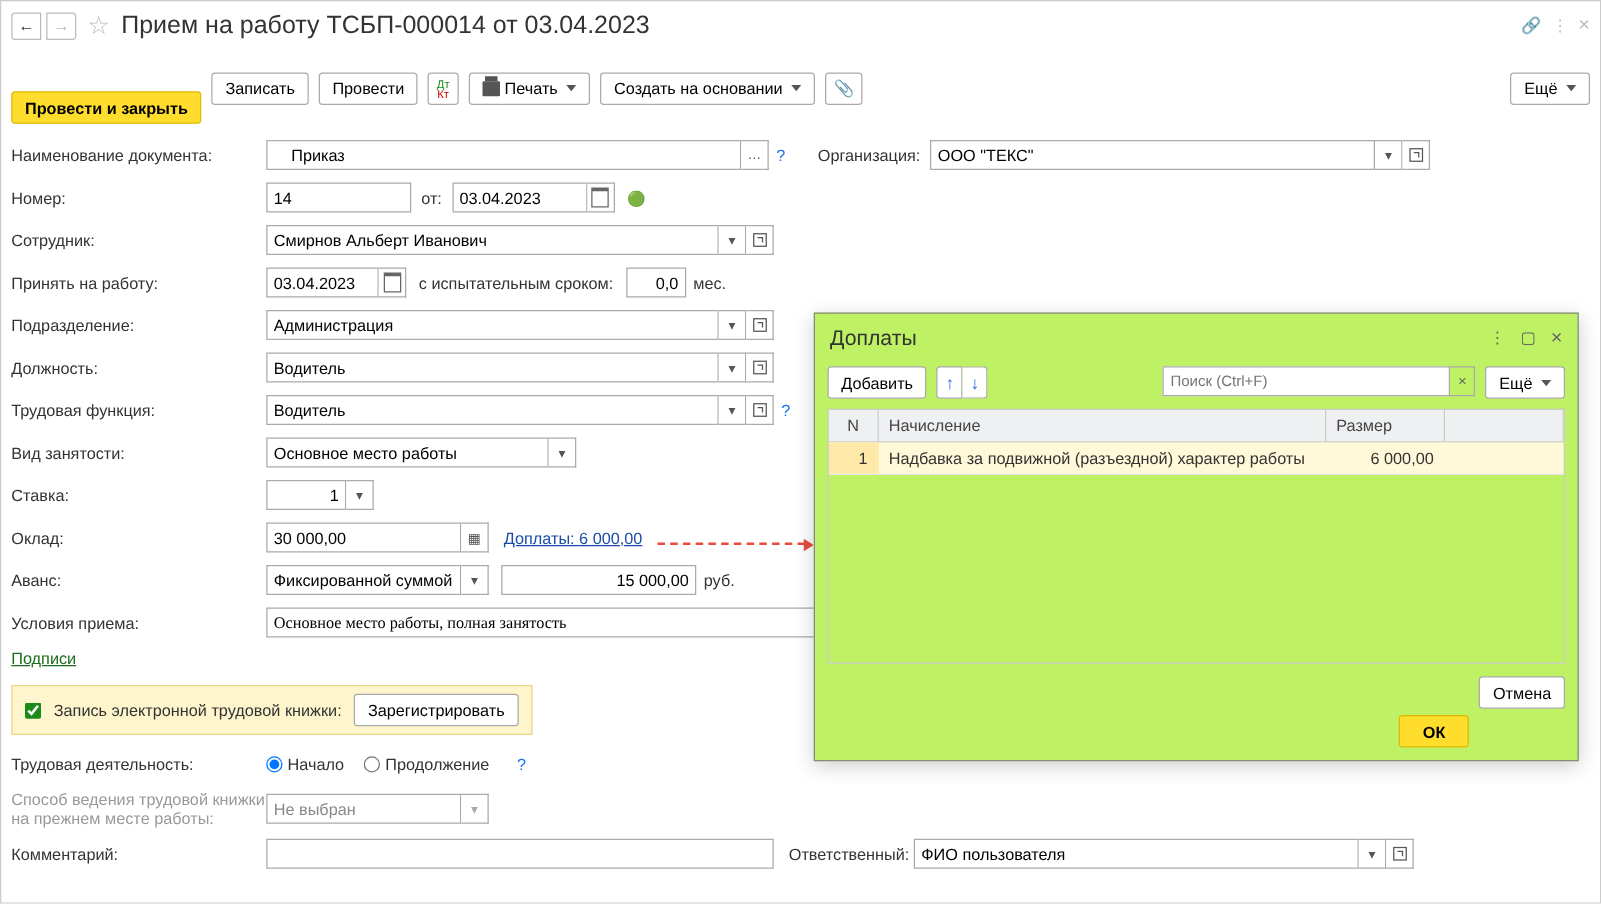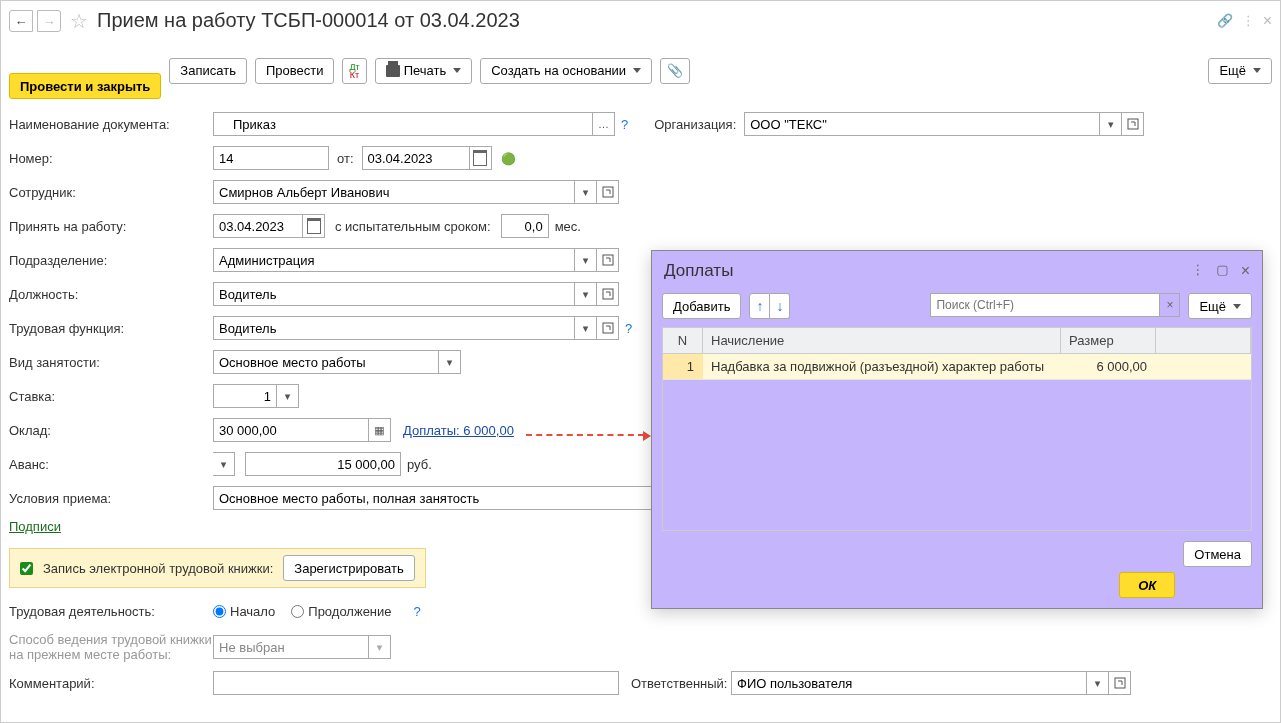"Доплаты" .popup { background: #c4b5fd -> #bef264 }
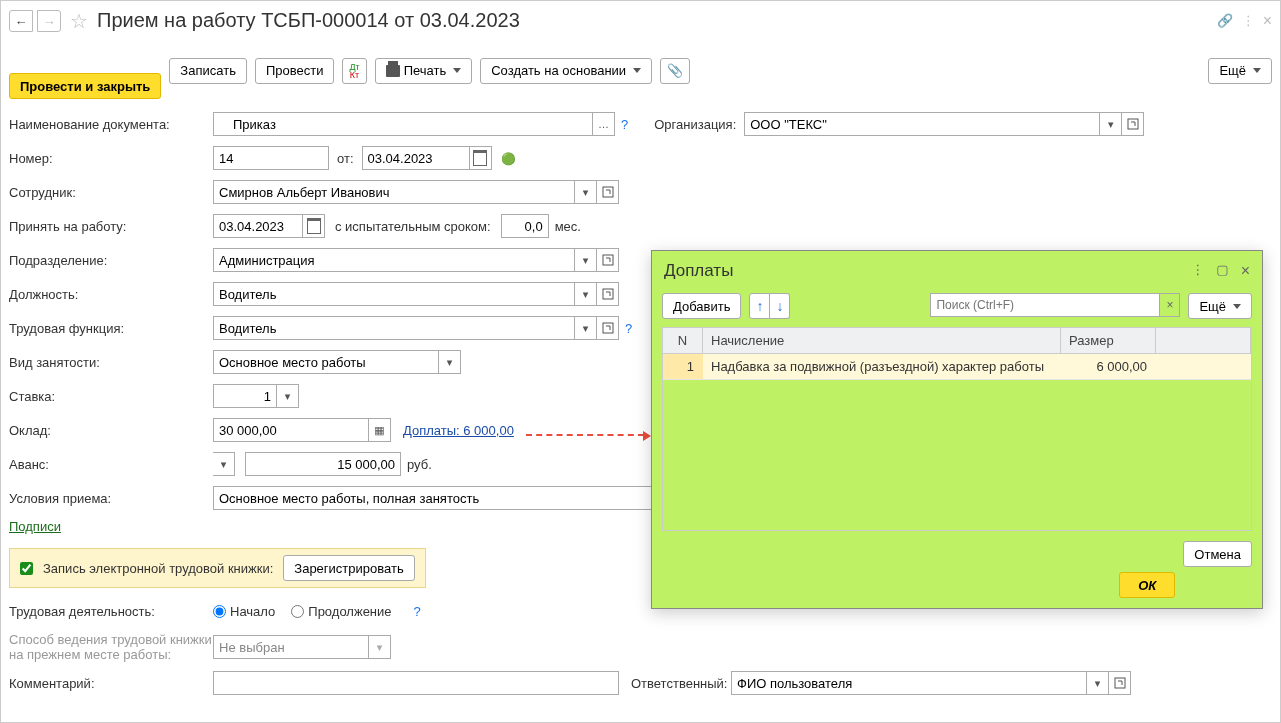"Фиксированной суммой" input.text-input { html: none -> <input> }
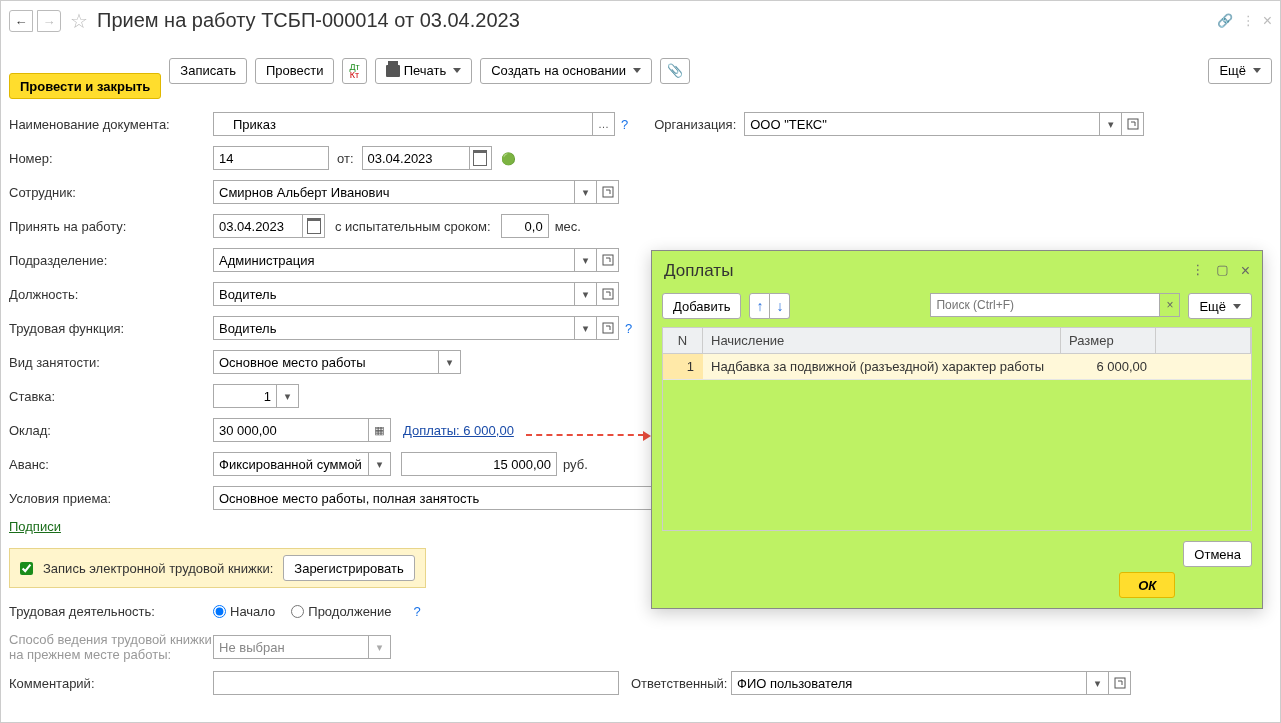"Основное место работы, полная занятость" input.text-input { font-family: none -> Liberation Serif, serif }
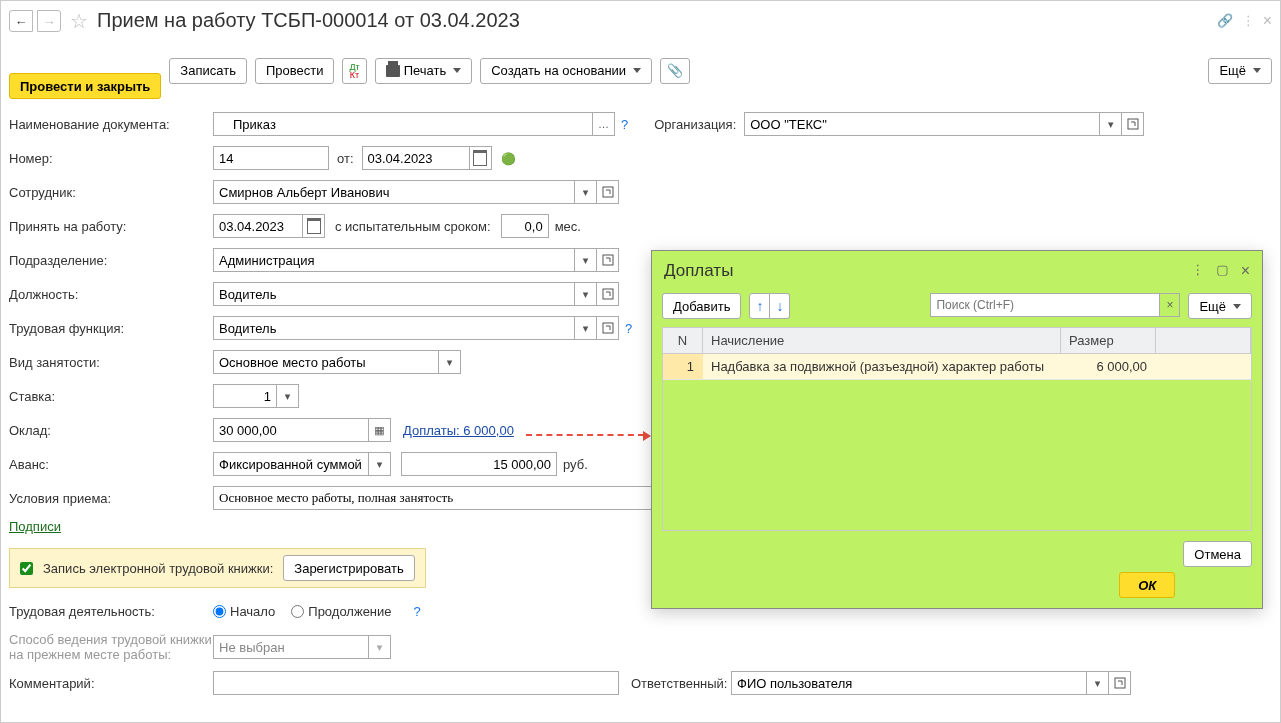"ОК" button.btn { font-style: italic -> none }
